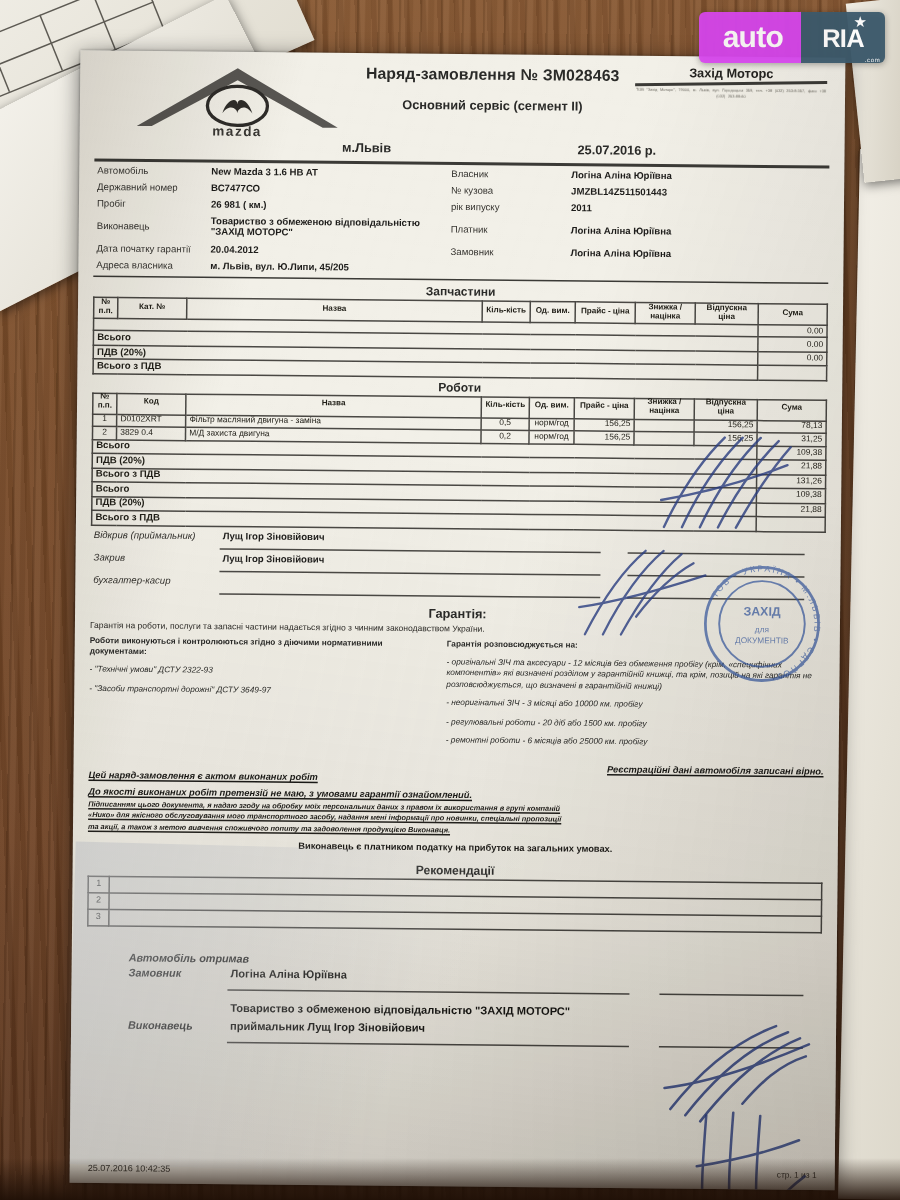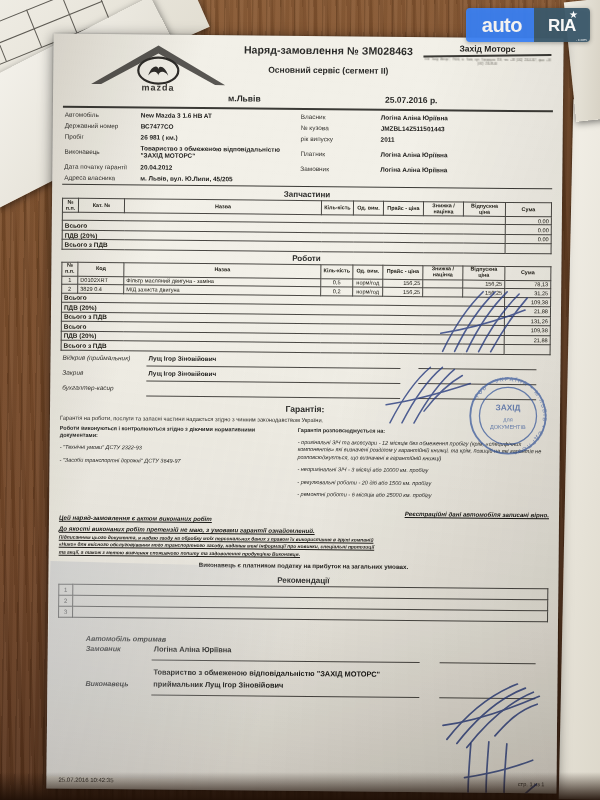"auto" #wmAuto { background: #3b82f6 -> #d946ef }
